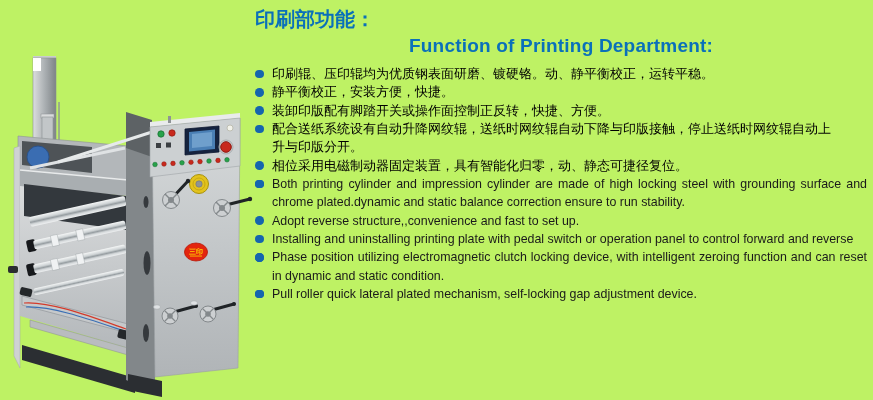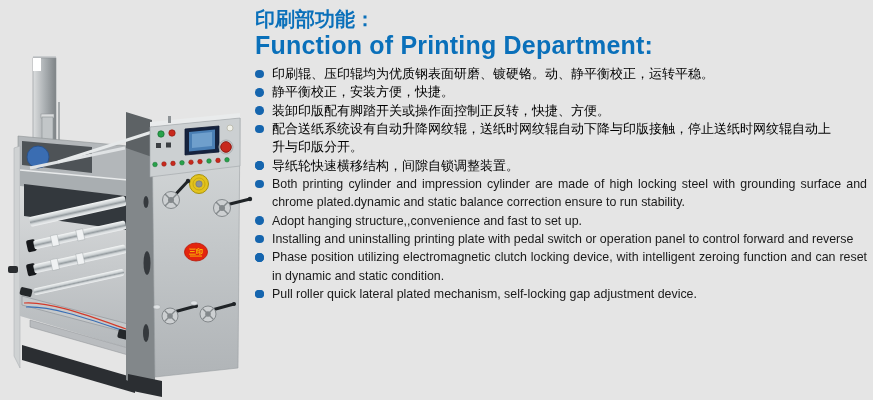"印刷部功能：" #page { background: #e5e5e5 -> #bef264 }
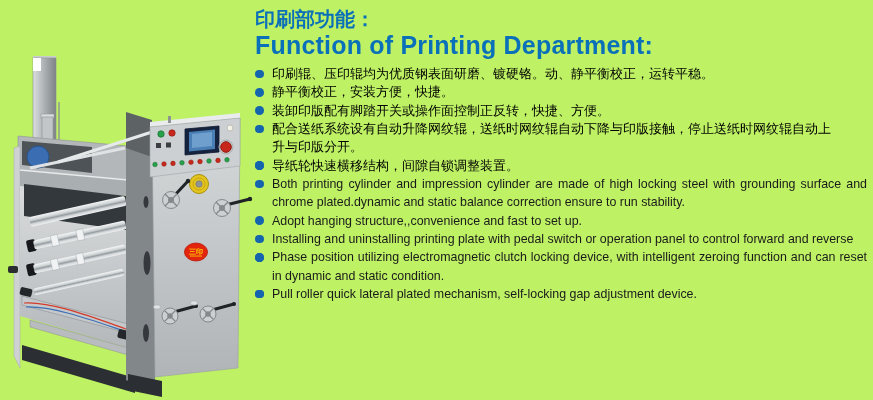"Function of Printing Department:" h2.title-en { font-size: 25px -> 19px; text-align: none -> center }
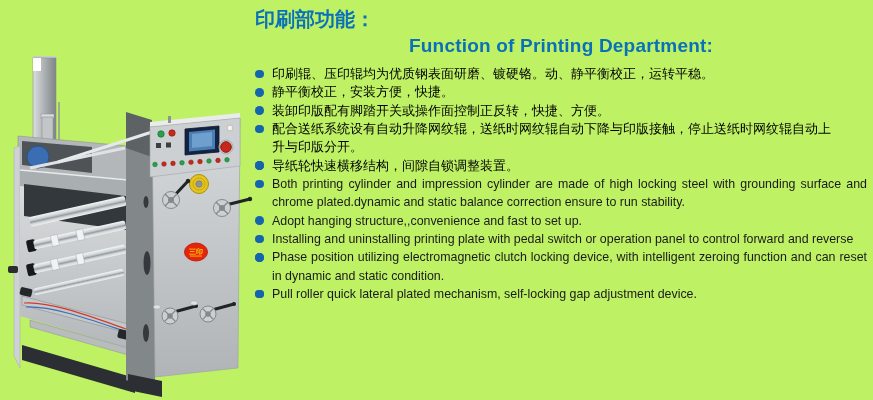"相位采用电磁制动器固定装置，具有智能化归零，动、静态可捷径复位。" span { html: none -> <span>相位采用电磁制动器固定装置，具有智能化归零，动、静态可捷径复位。</span> }
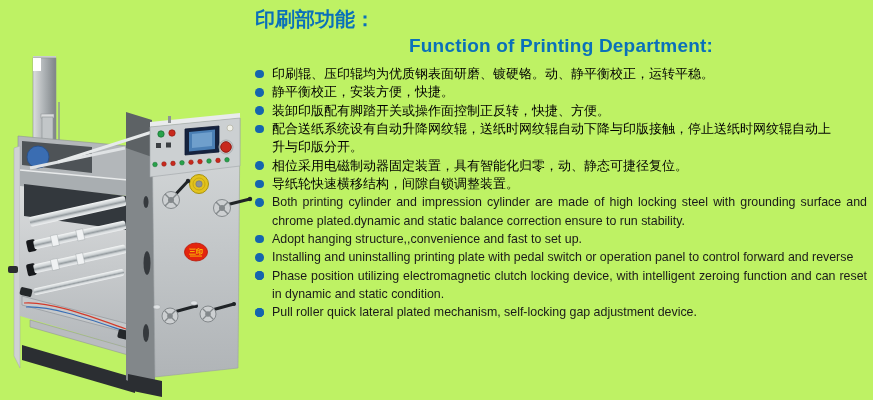"导纸轮快速横移结构，间隙自锁调整装置。" span { html: <span>导纸轮快速横移结构，间隙自锁调整装置。</span> -> none }
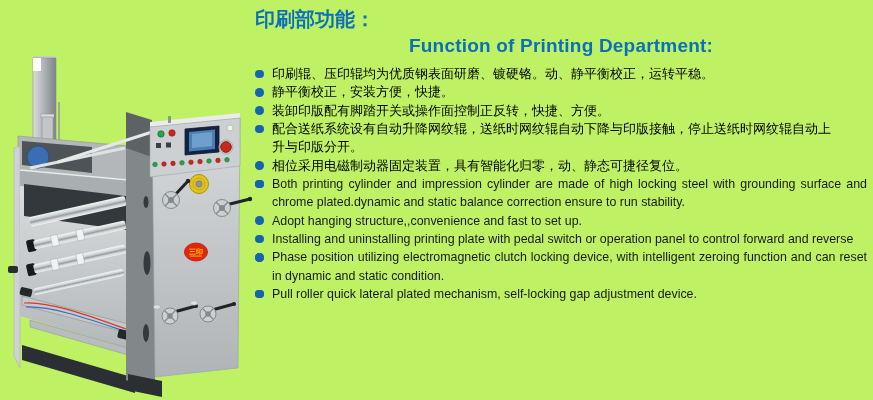"Adopt hanging structure,,convenience and" span { text: hanging -> reverse }
